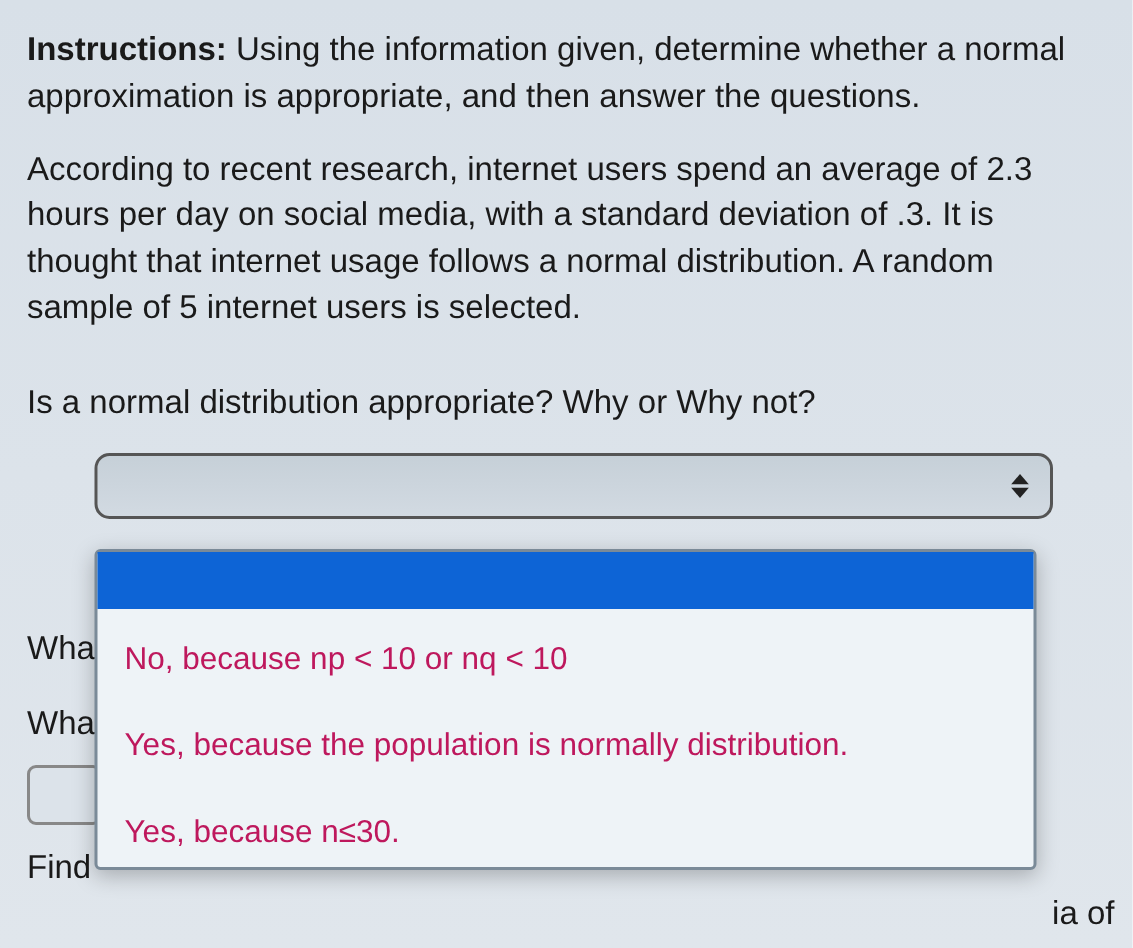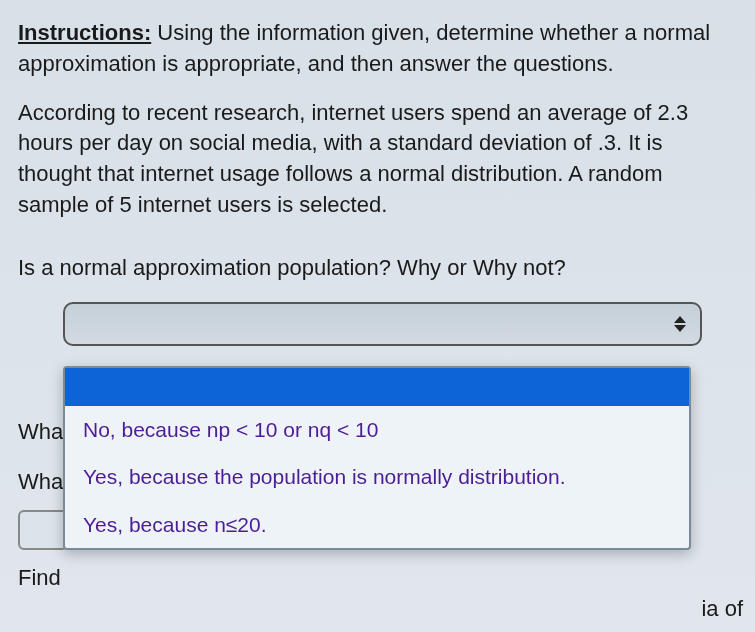"Instructions:" .instructions-label { text-decoration: underline -> none }
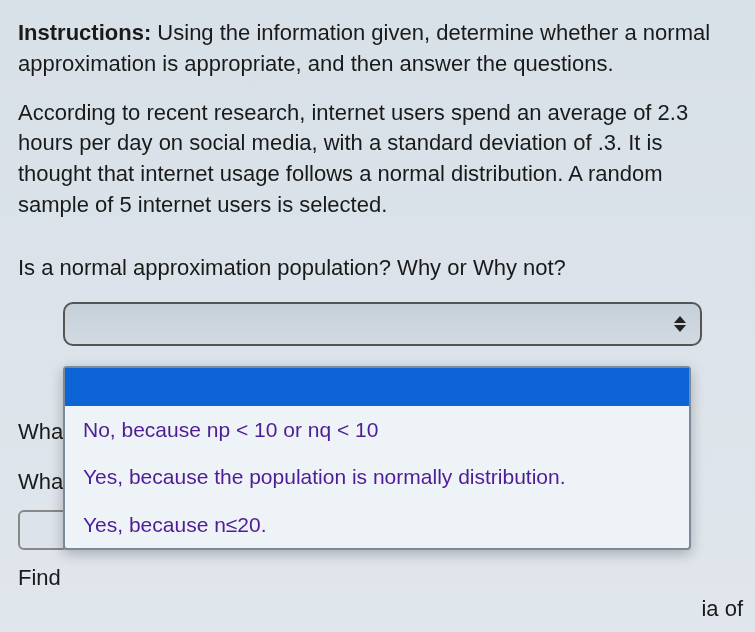"Is a normal approximation population?" div.question { text: approximation population -> distribution appropriate }
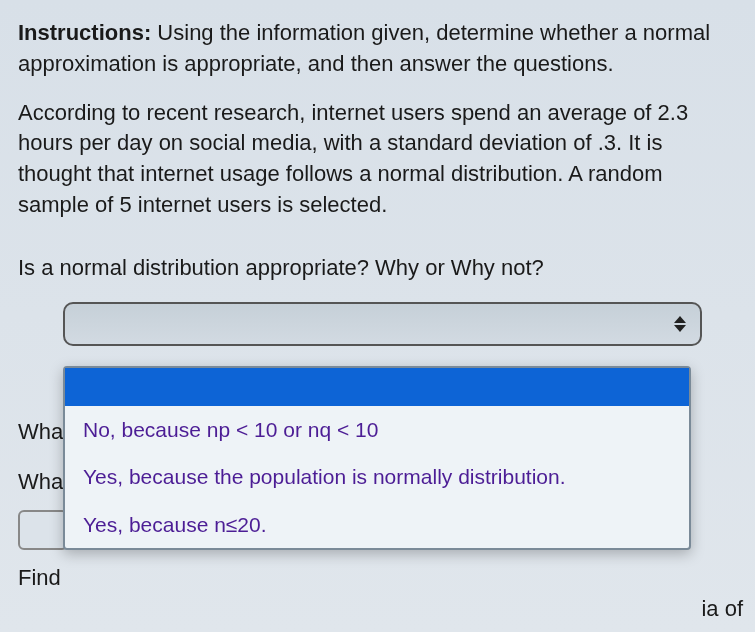"No, because np < 10" .dropdown-option { color: #4c1d95 -> #be185d; padding: 8px 16px 8px 18px -> 18px 16px 8px 18px }
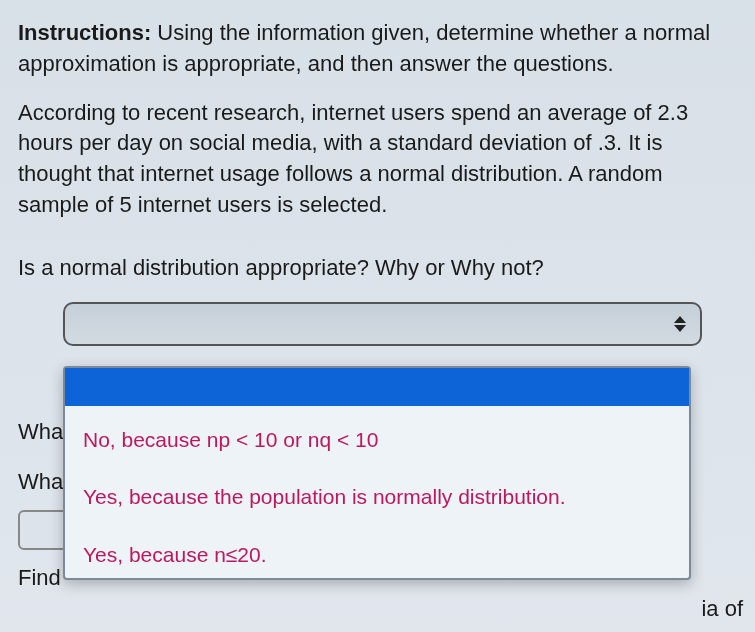"Yes, because n≤20." div.dropdown-option { text: 20 -> 30 }
